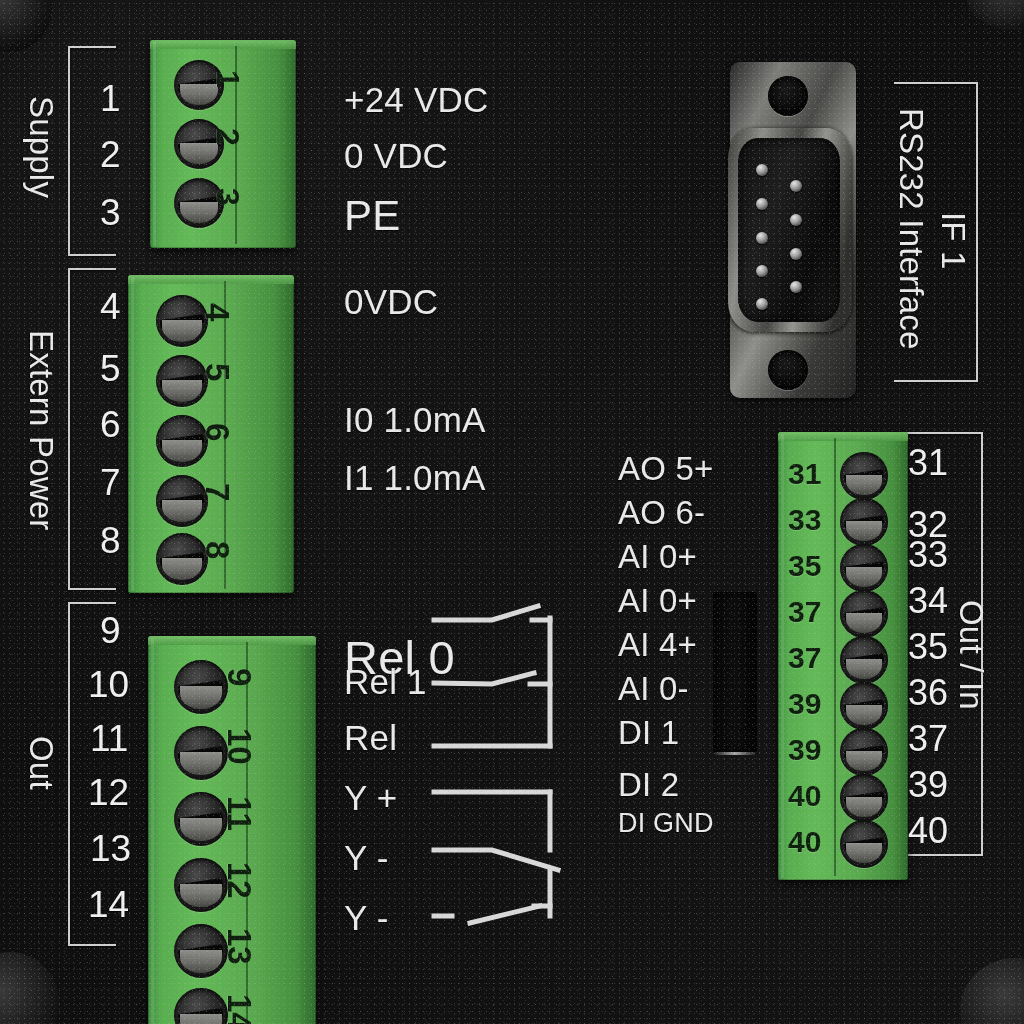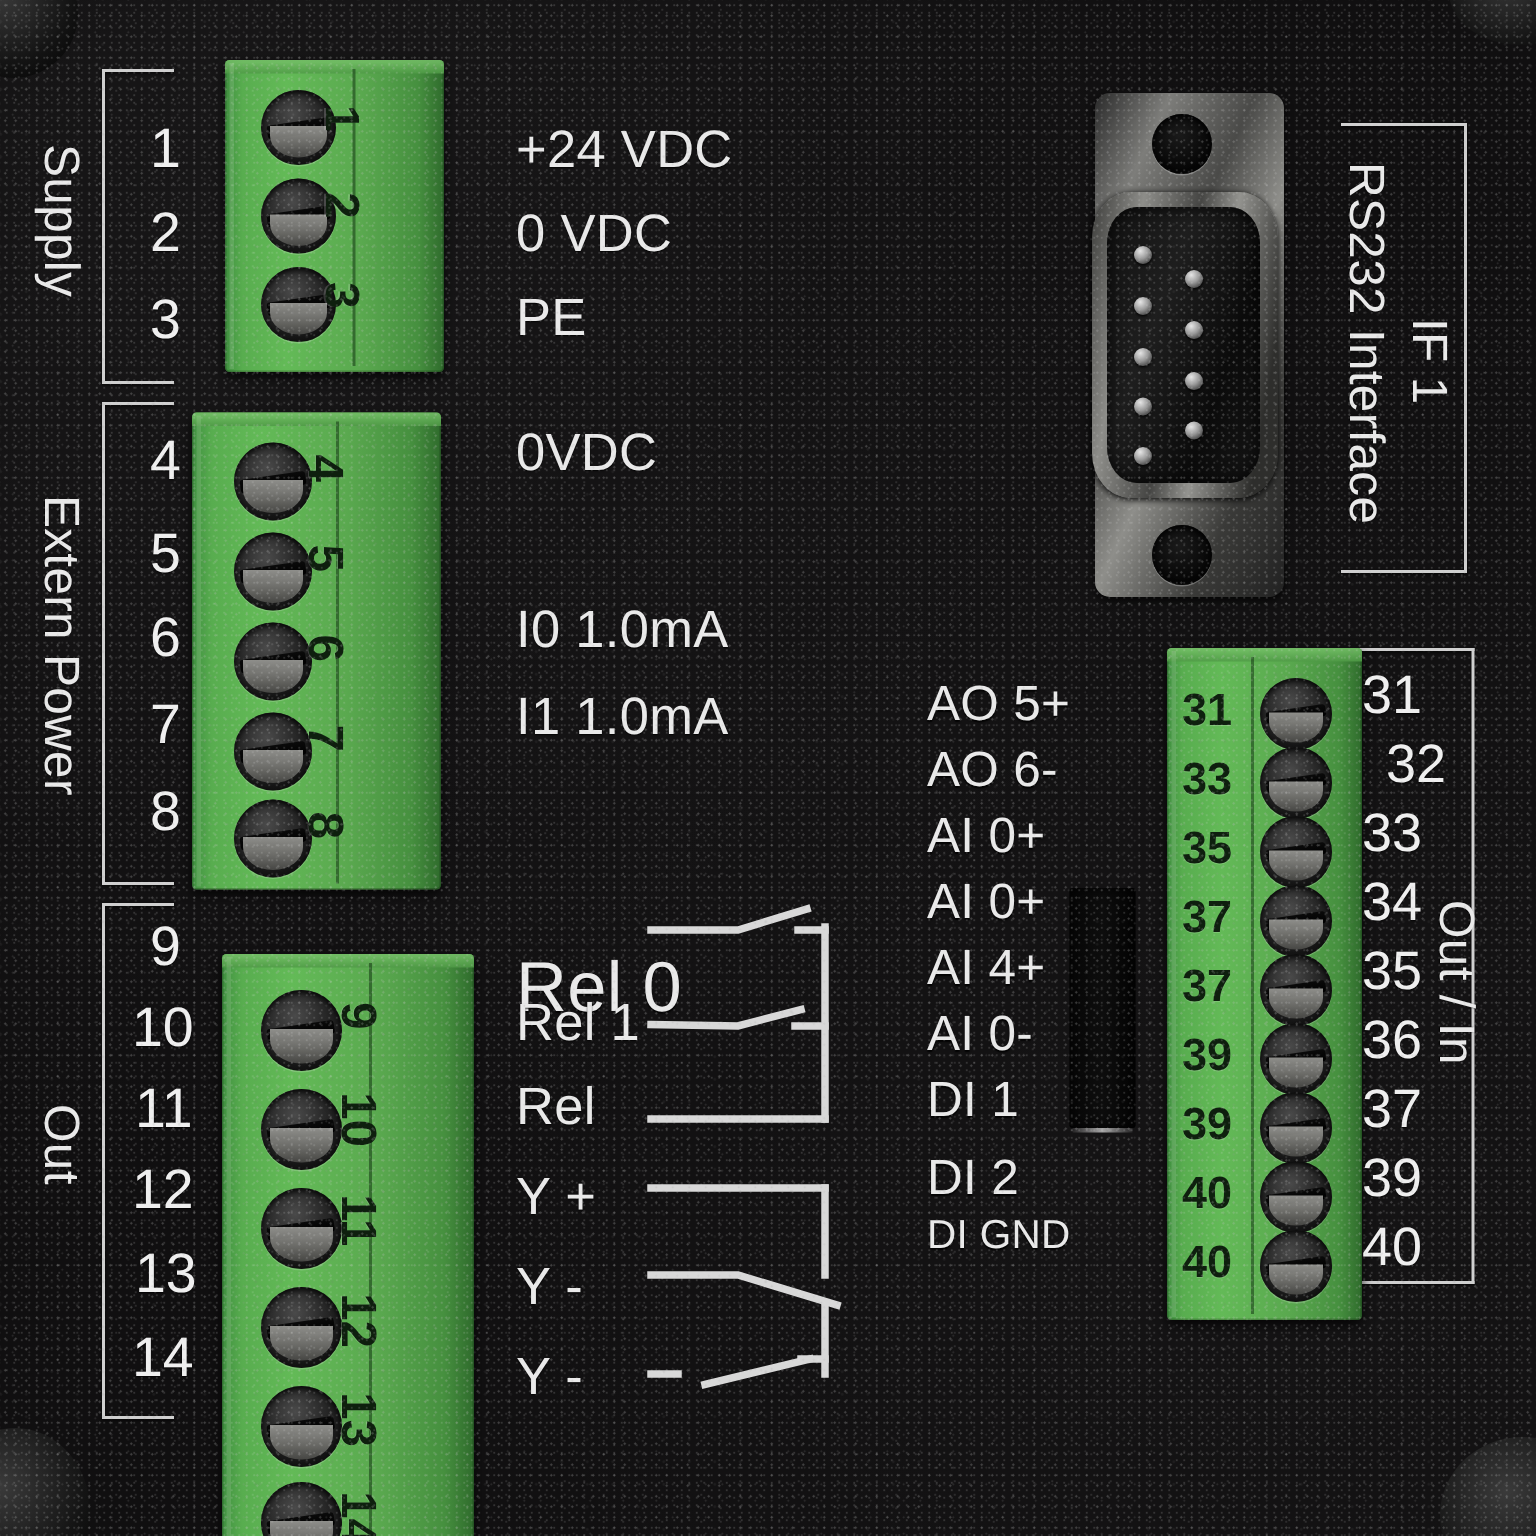"PE" div.silk { font-size: 35px -> 42px }
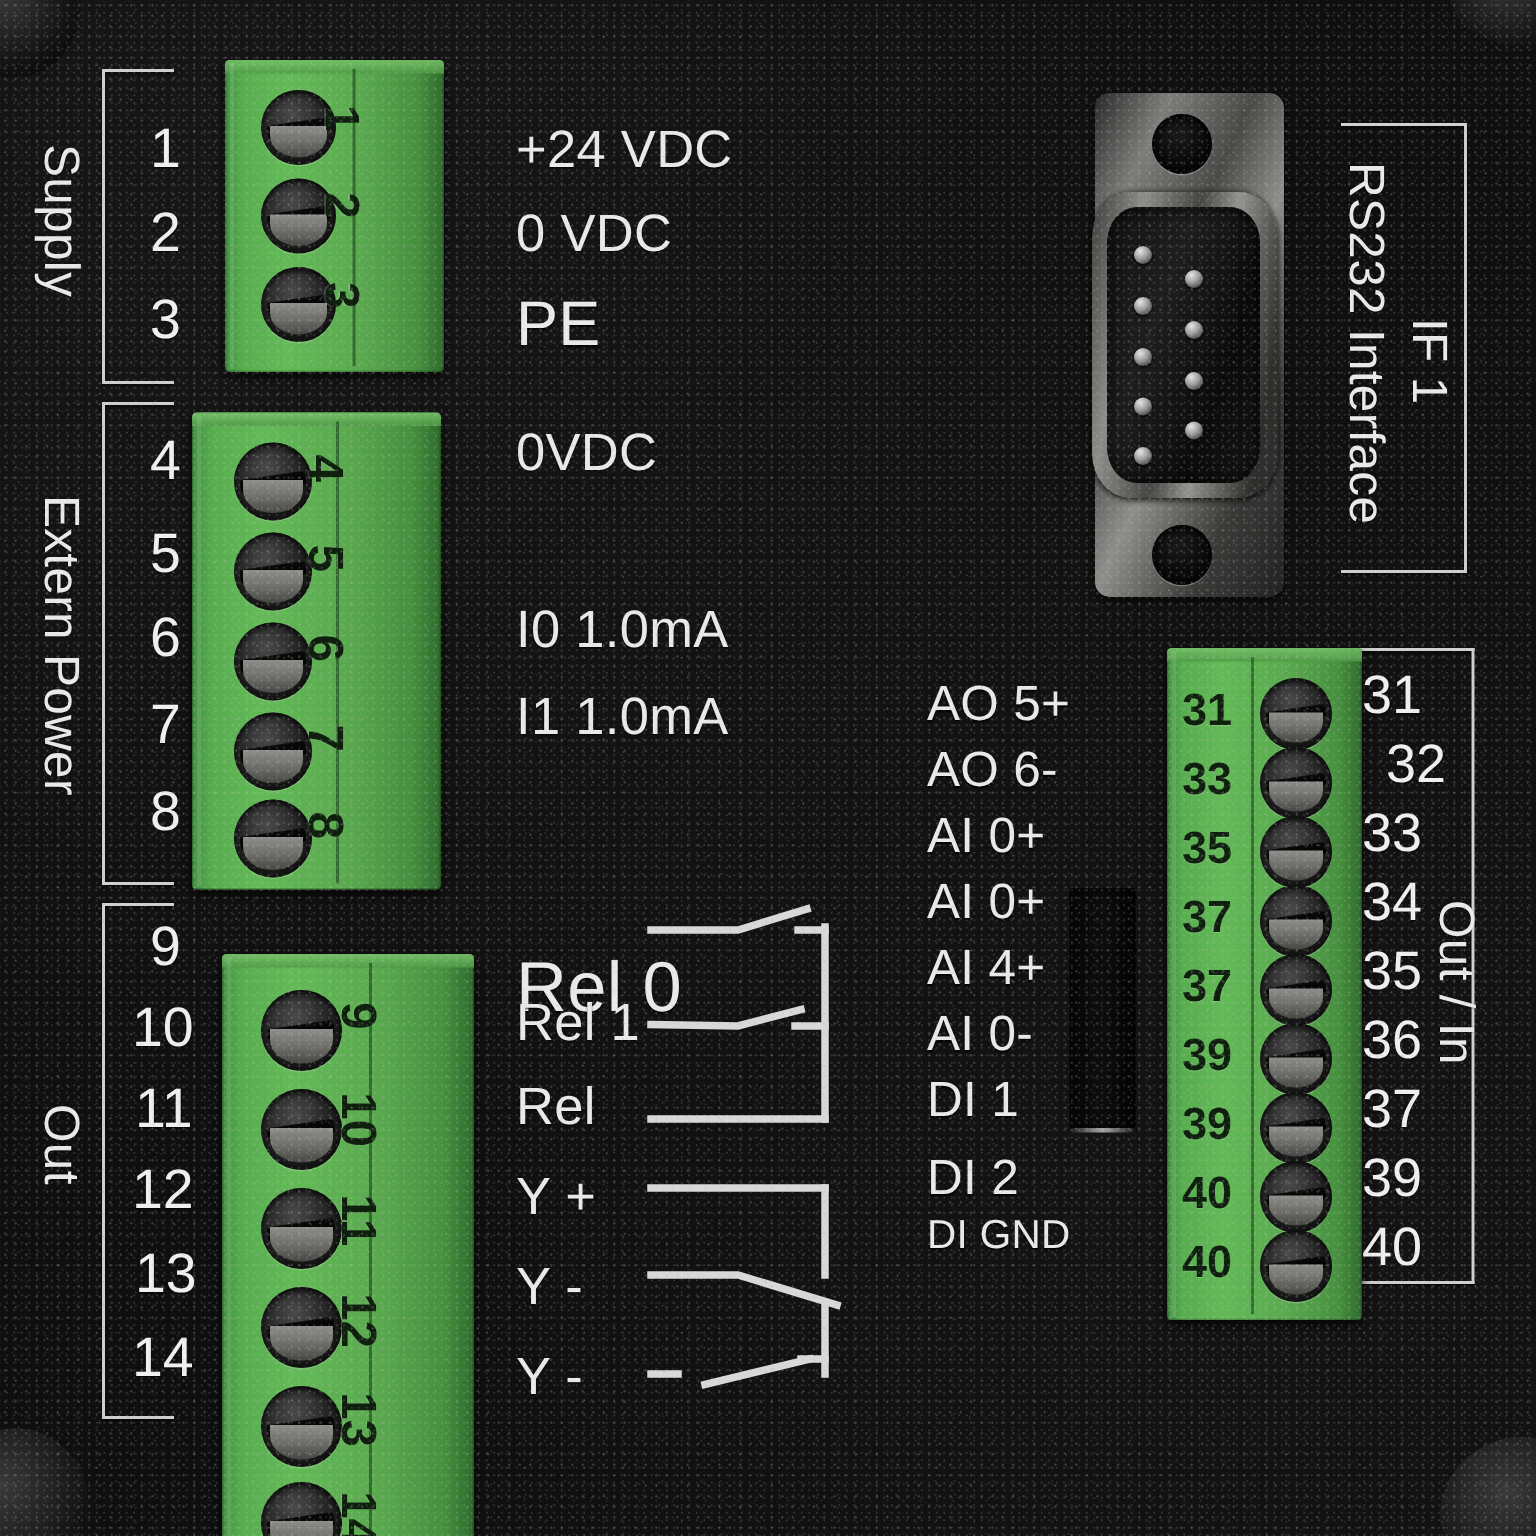"32" div.num { margin-left: 16px -> none; top: 488px -> 504px }
